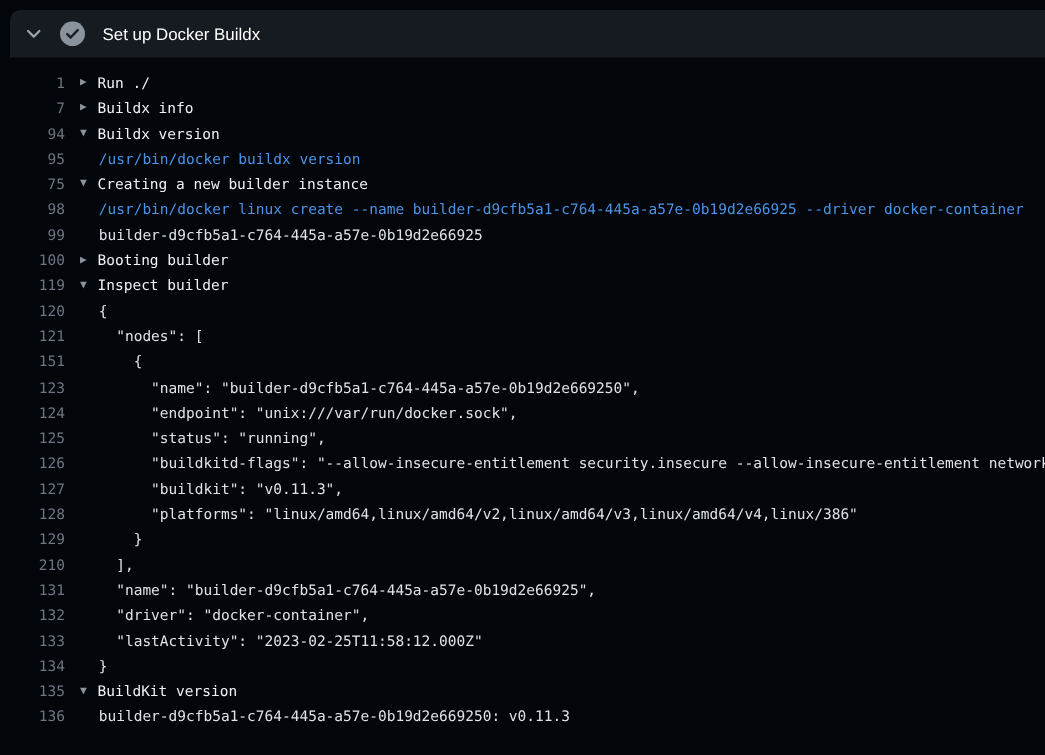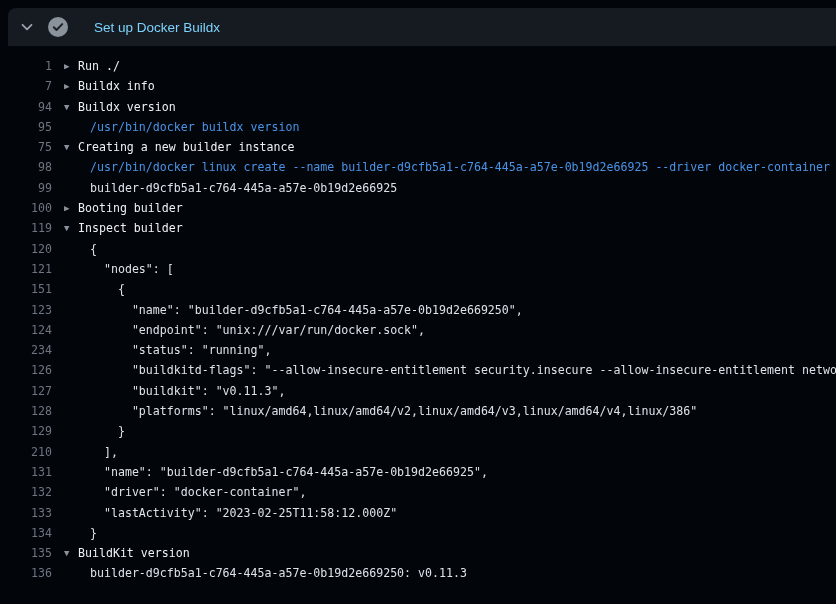"Set up Docker Buildx" .step-title { color: #7dd3fc -> #ffffff; margin-left: 26px -> 14px }
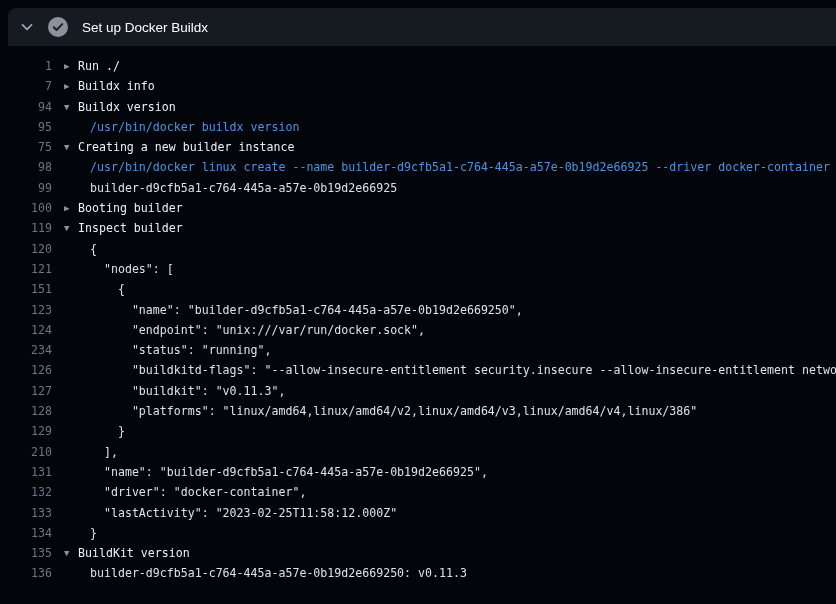"/usr/bin/docker buildx version" .txt { left: 90px -> 79px }
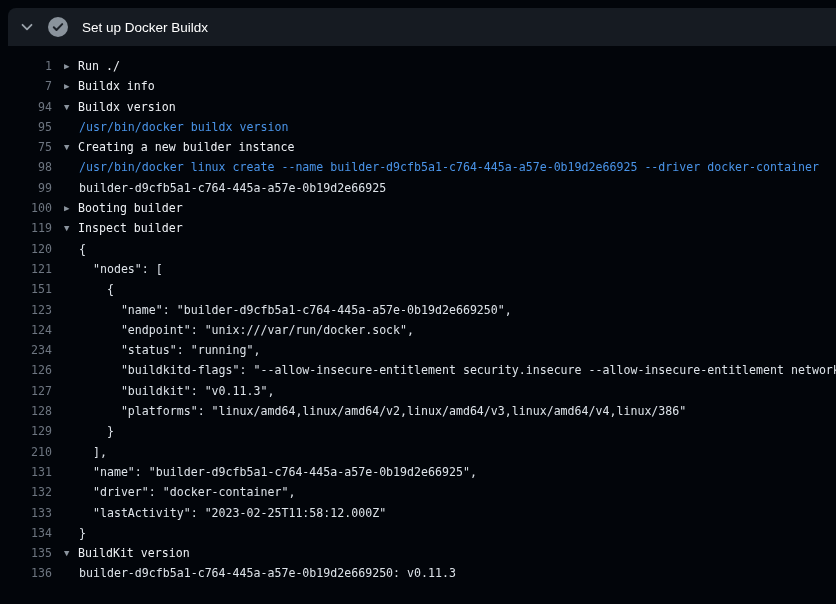"234" span.num { text: 234 -> 125 }
